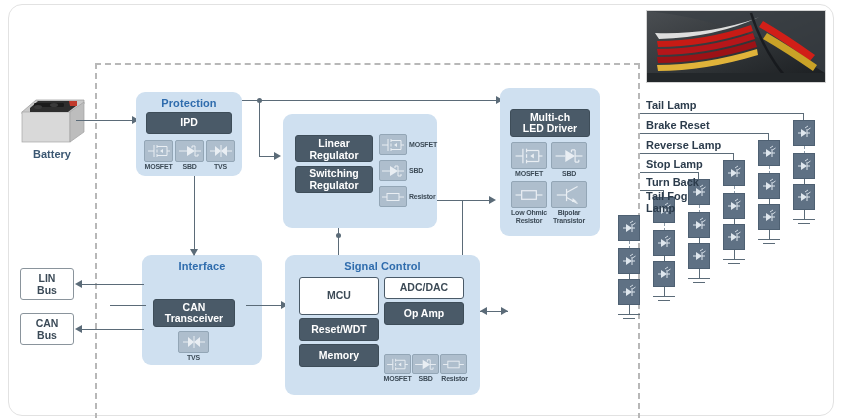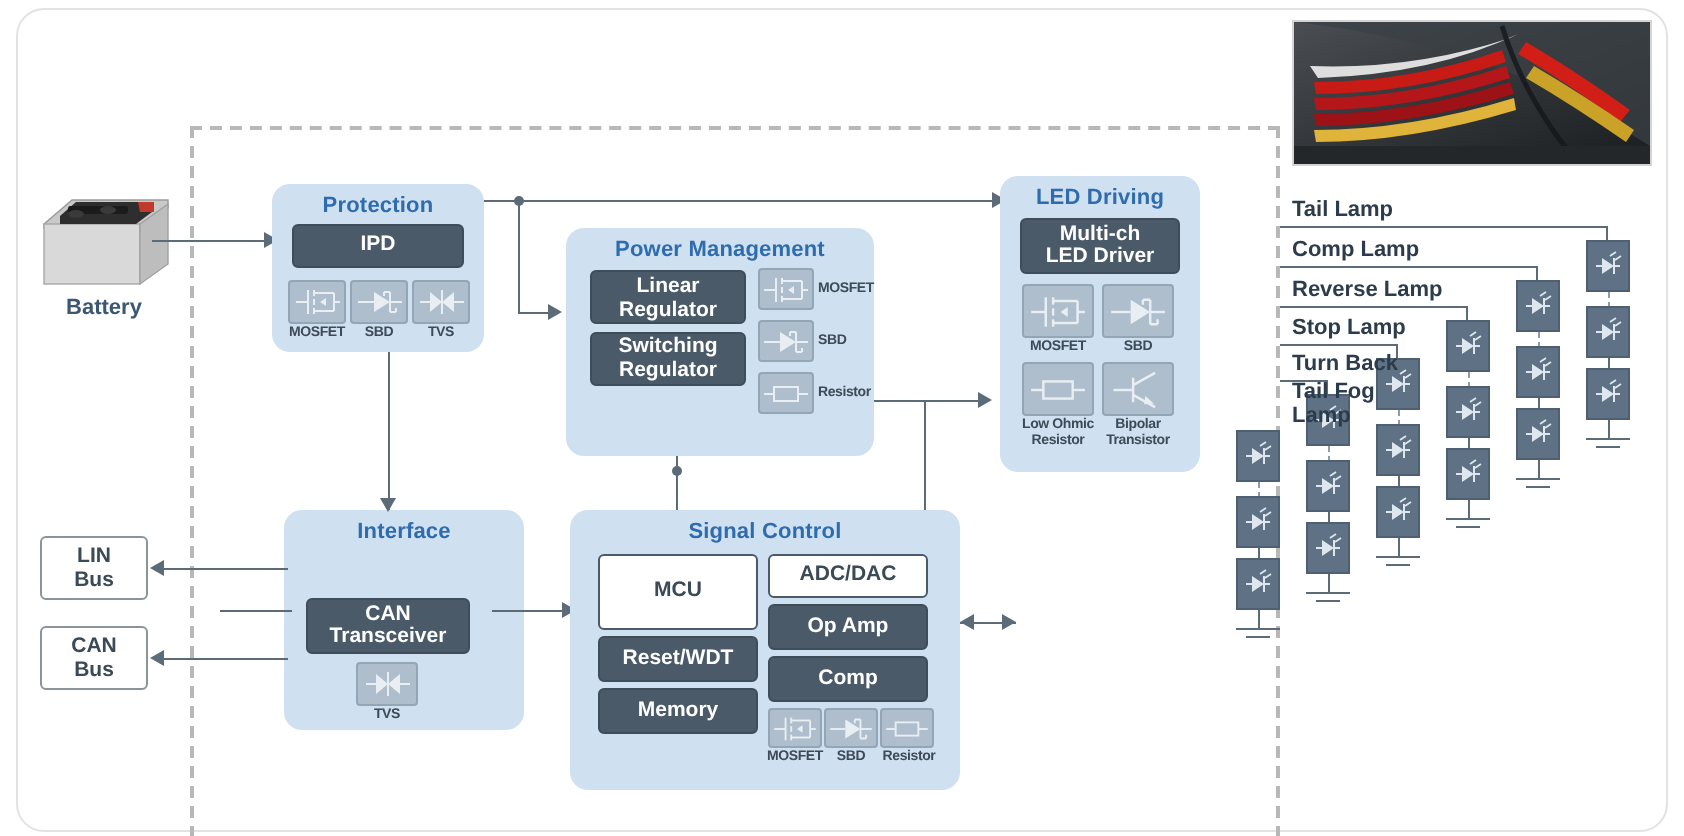"LED Driving" div.block-title { html: <div>LED Driving</div> -> none }
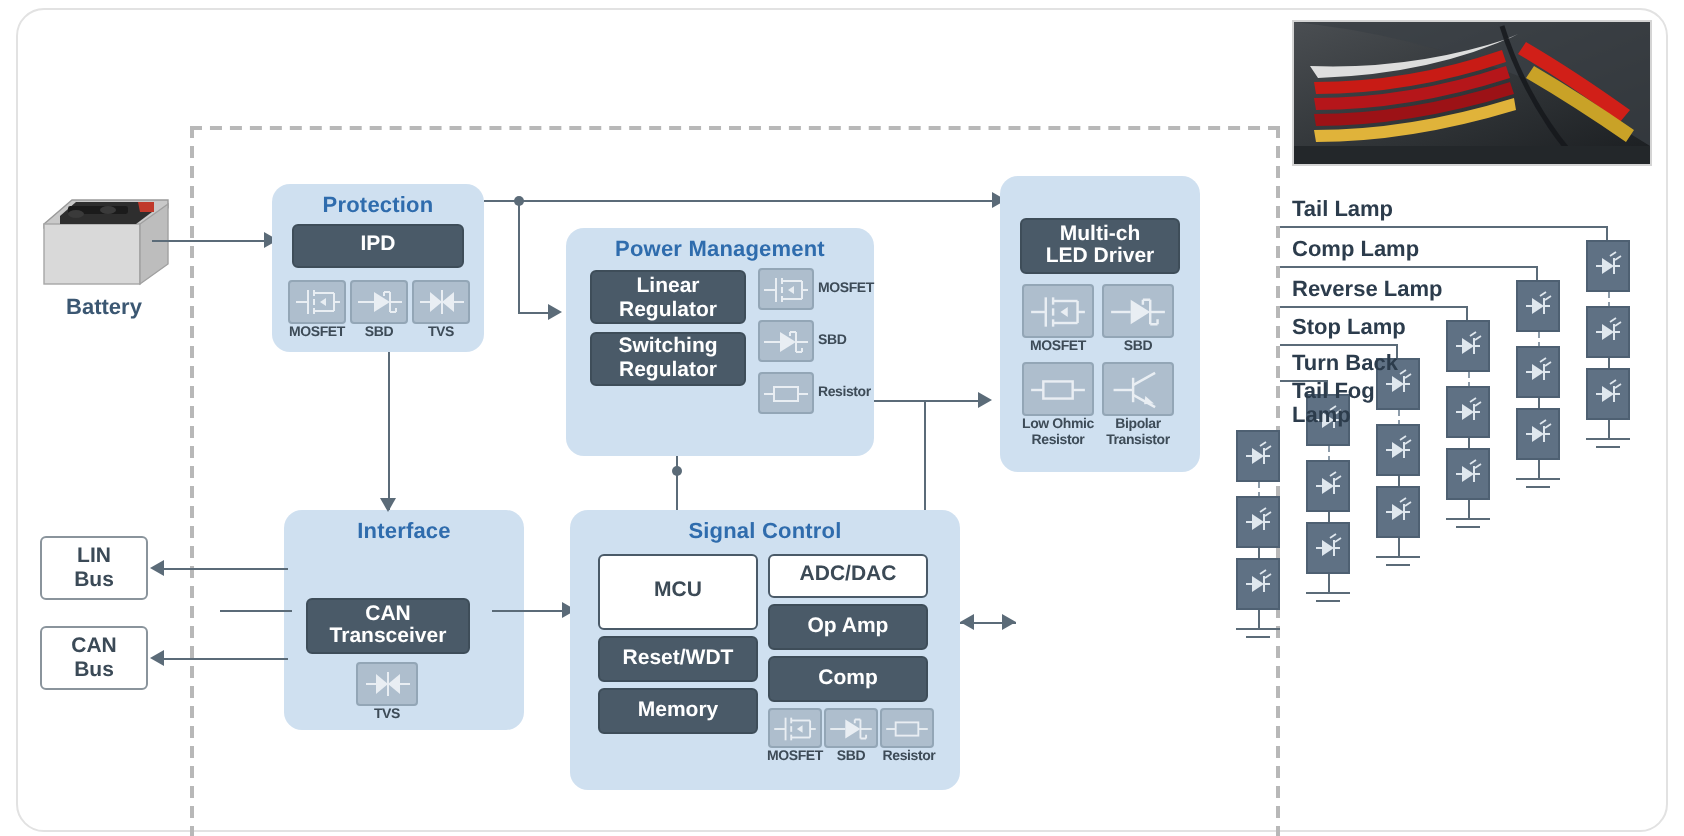"Power Management" div.block-title { html: <div>Power Management</div> -> none }
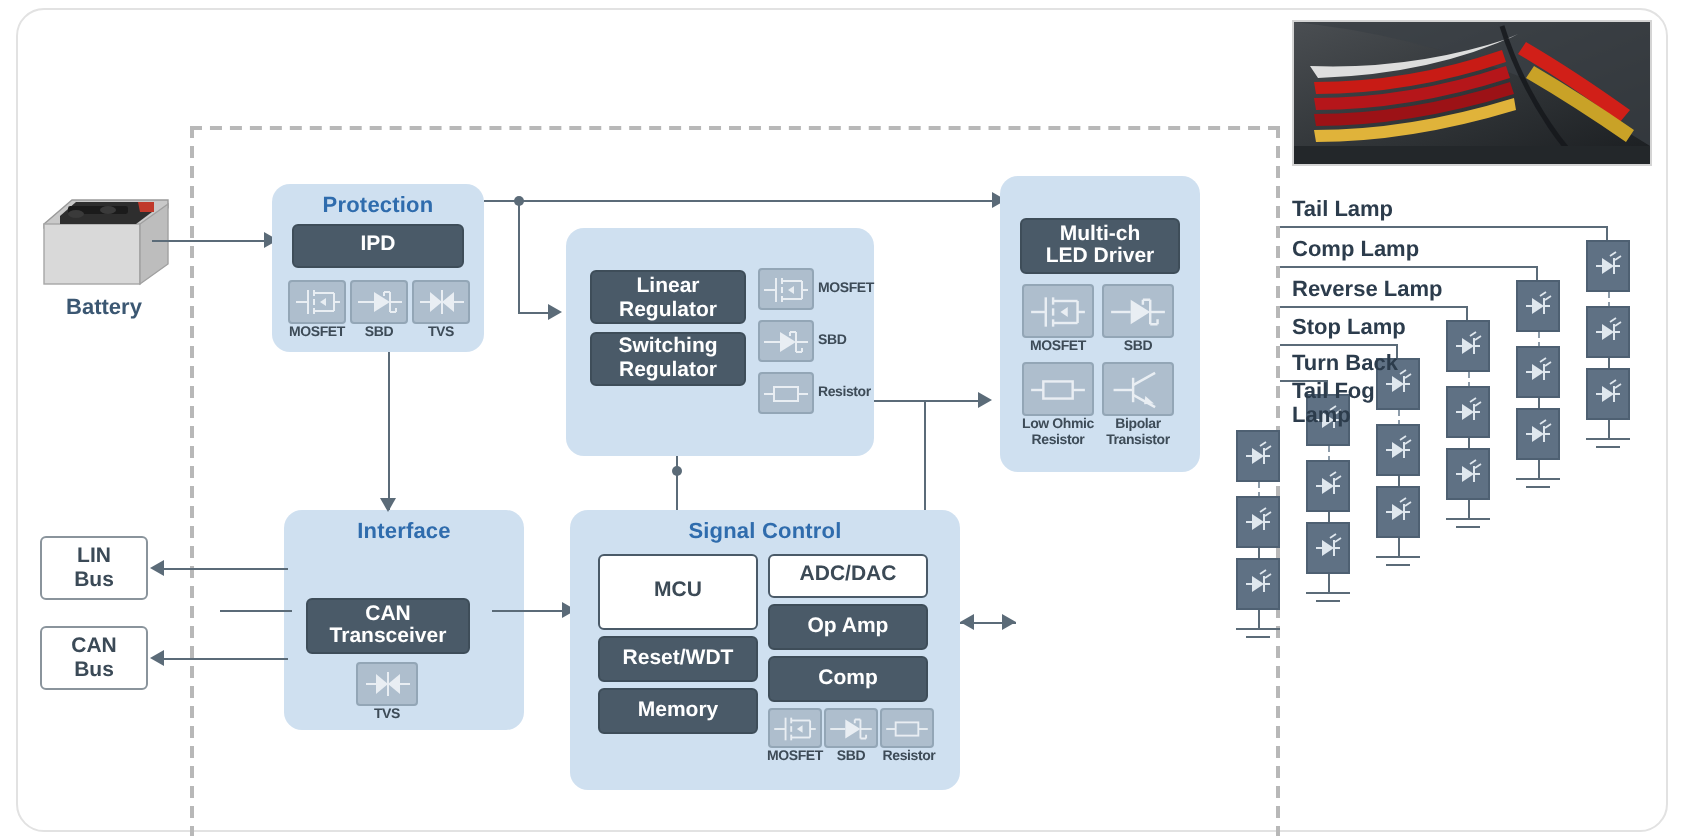"Comp Lamp" div.lamp-label { text: Comp Lamp -> Brake Reset }
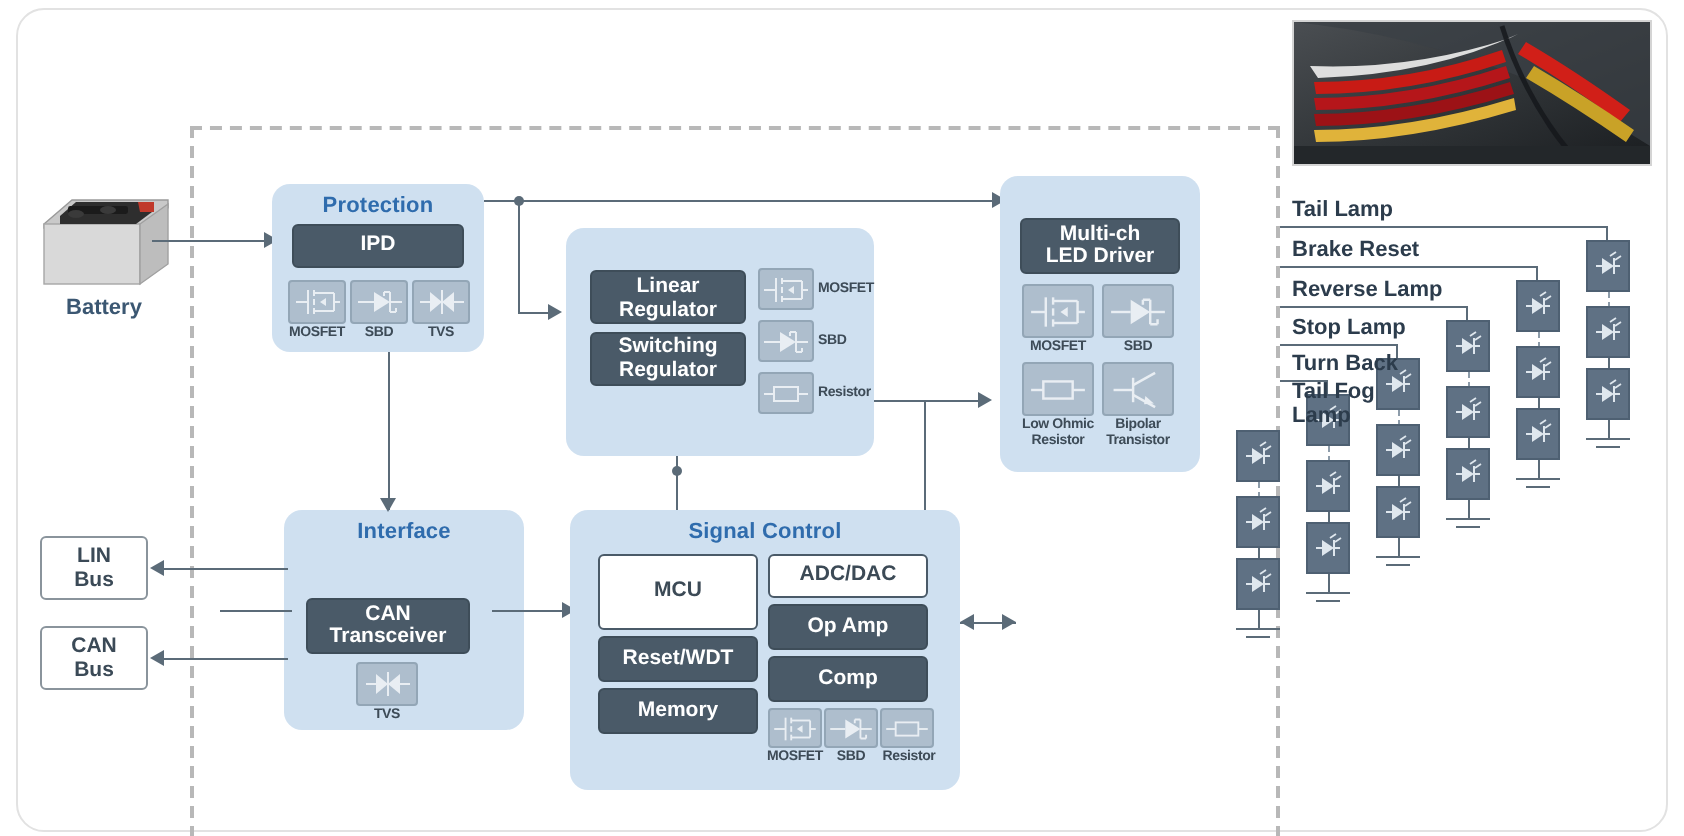"Comp" div.dark-box { html: <div>Comp</div> -> none }
